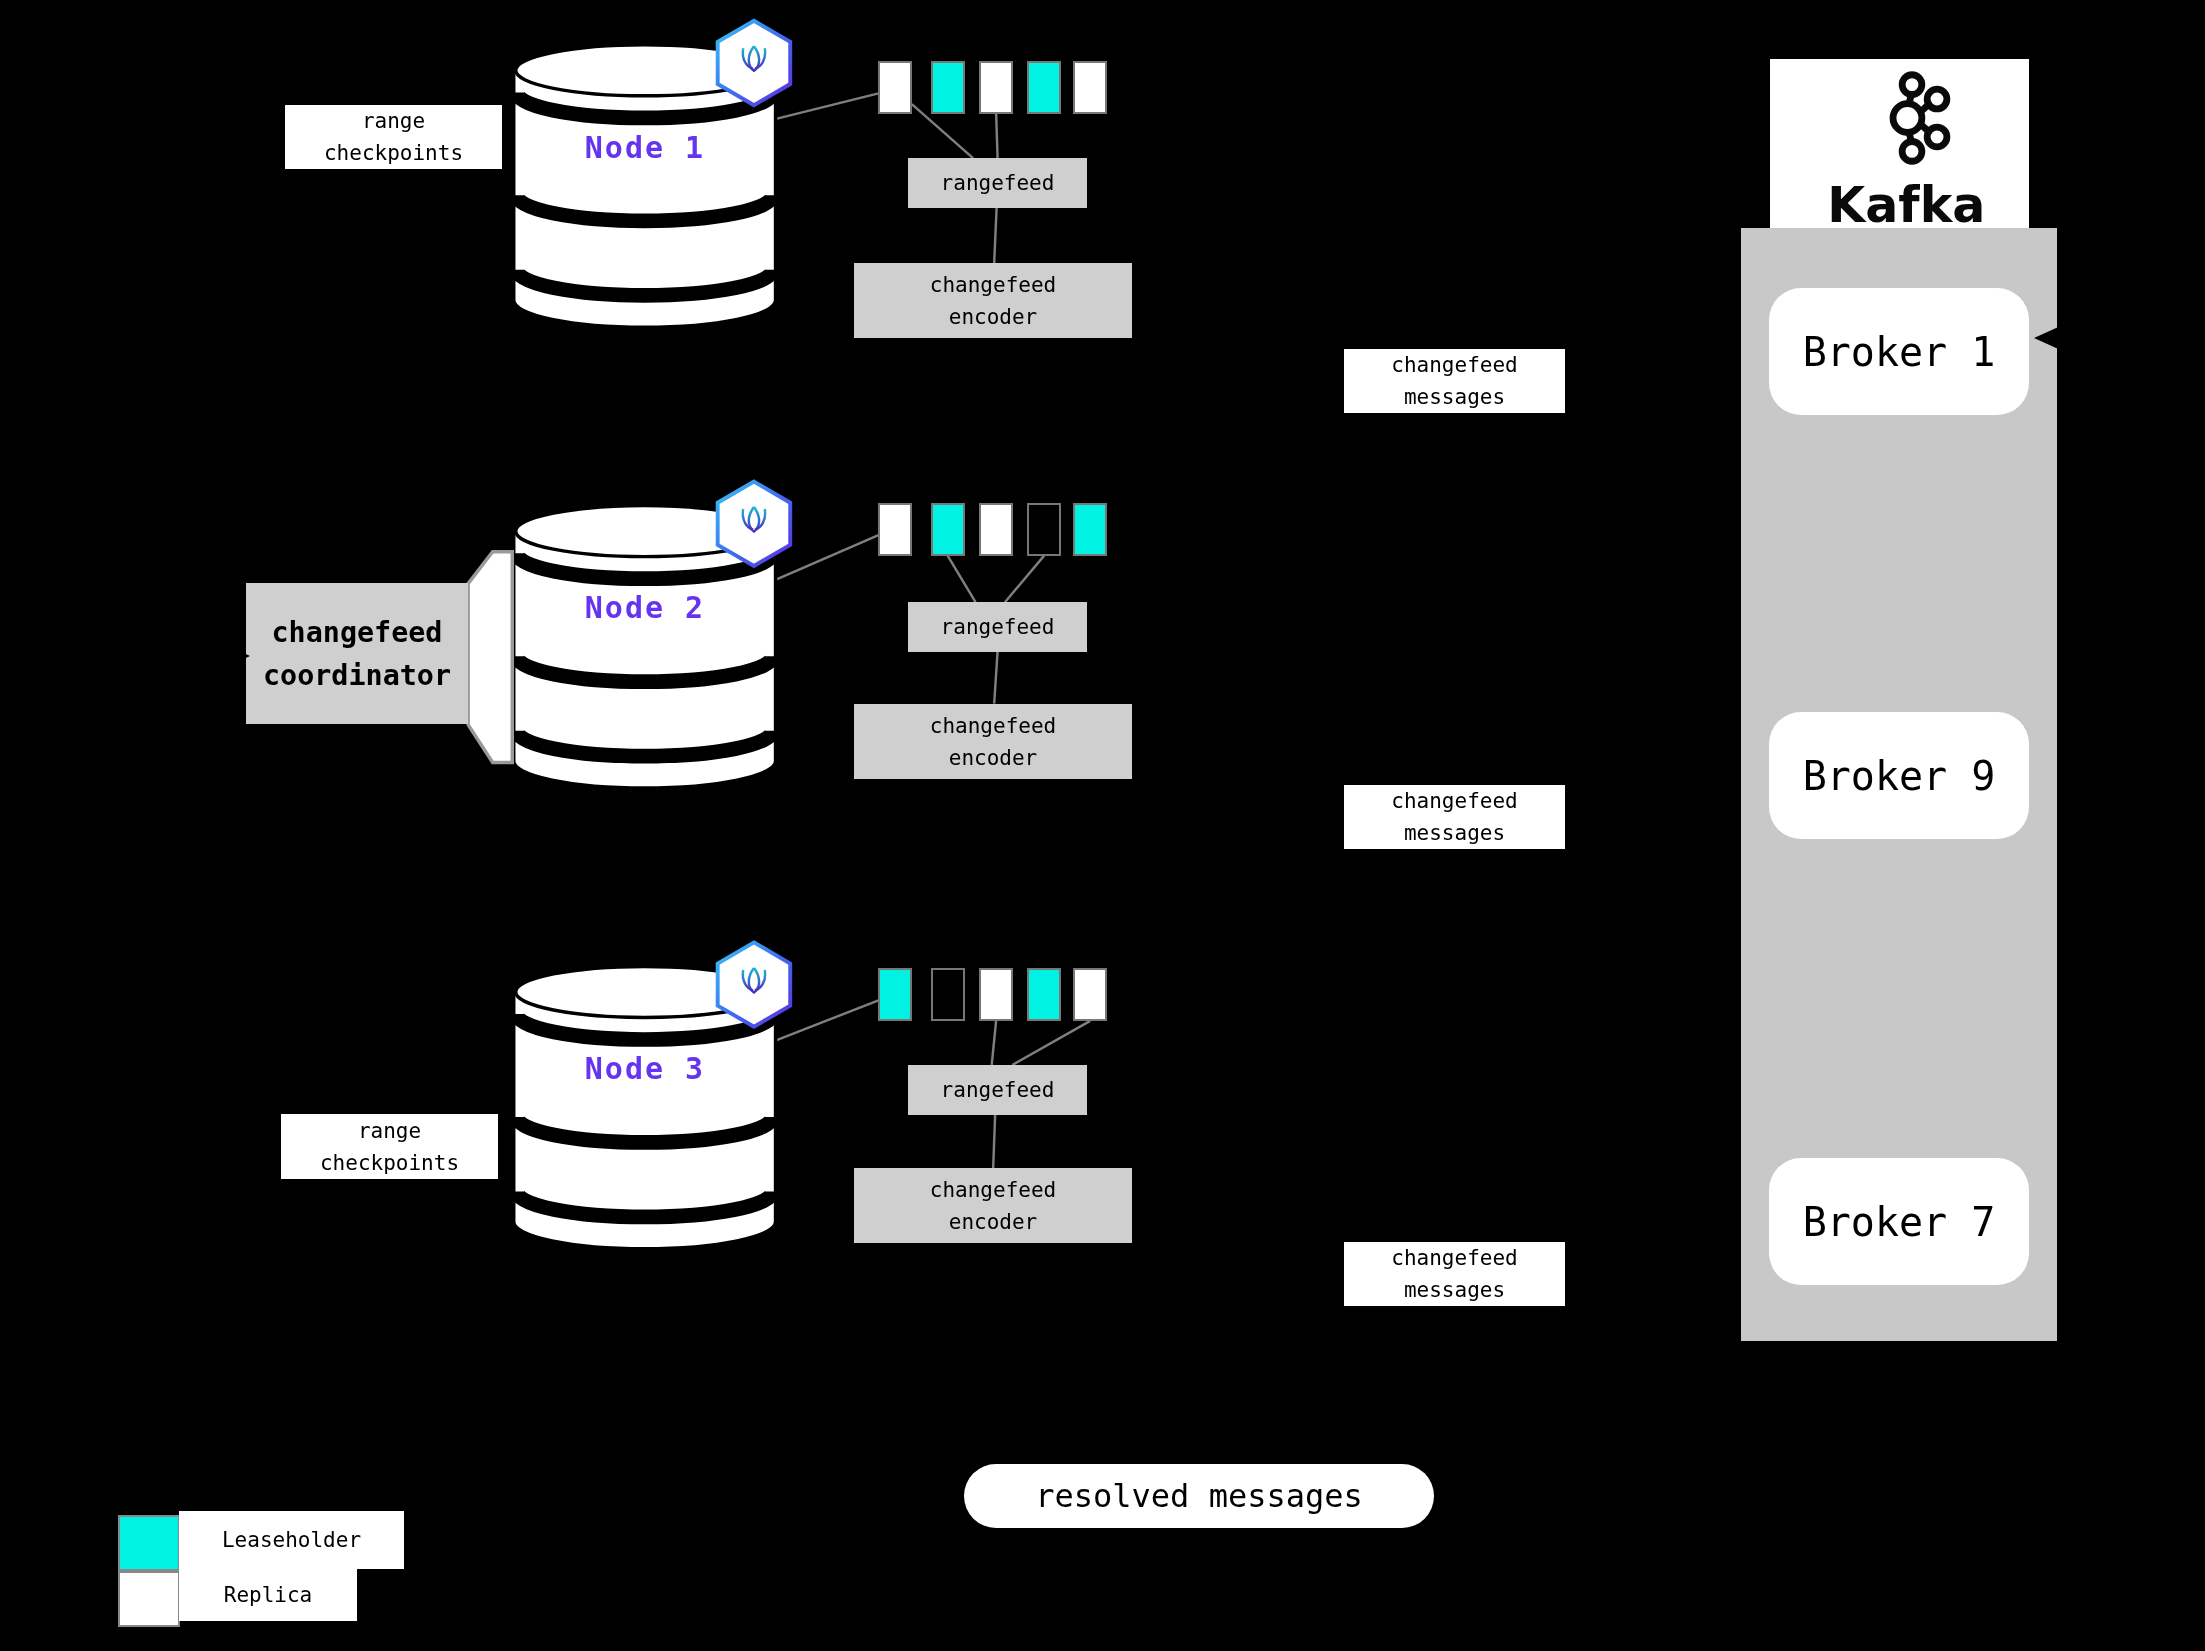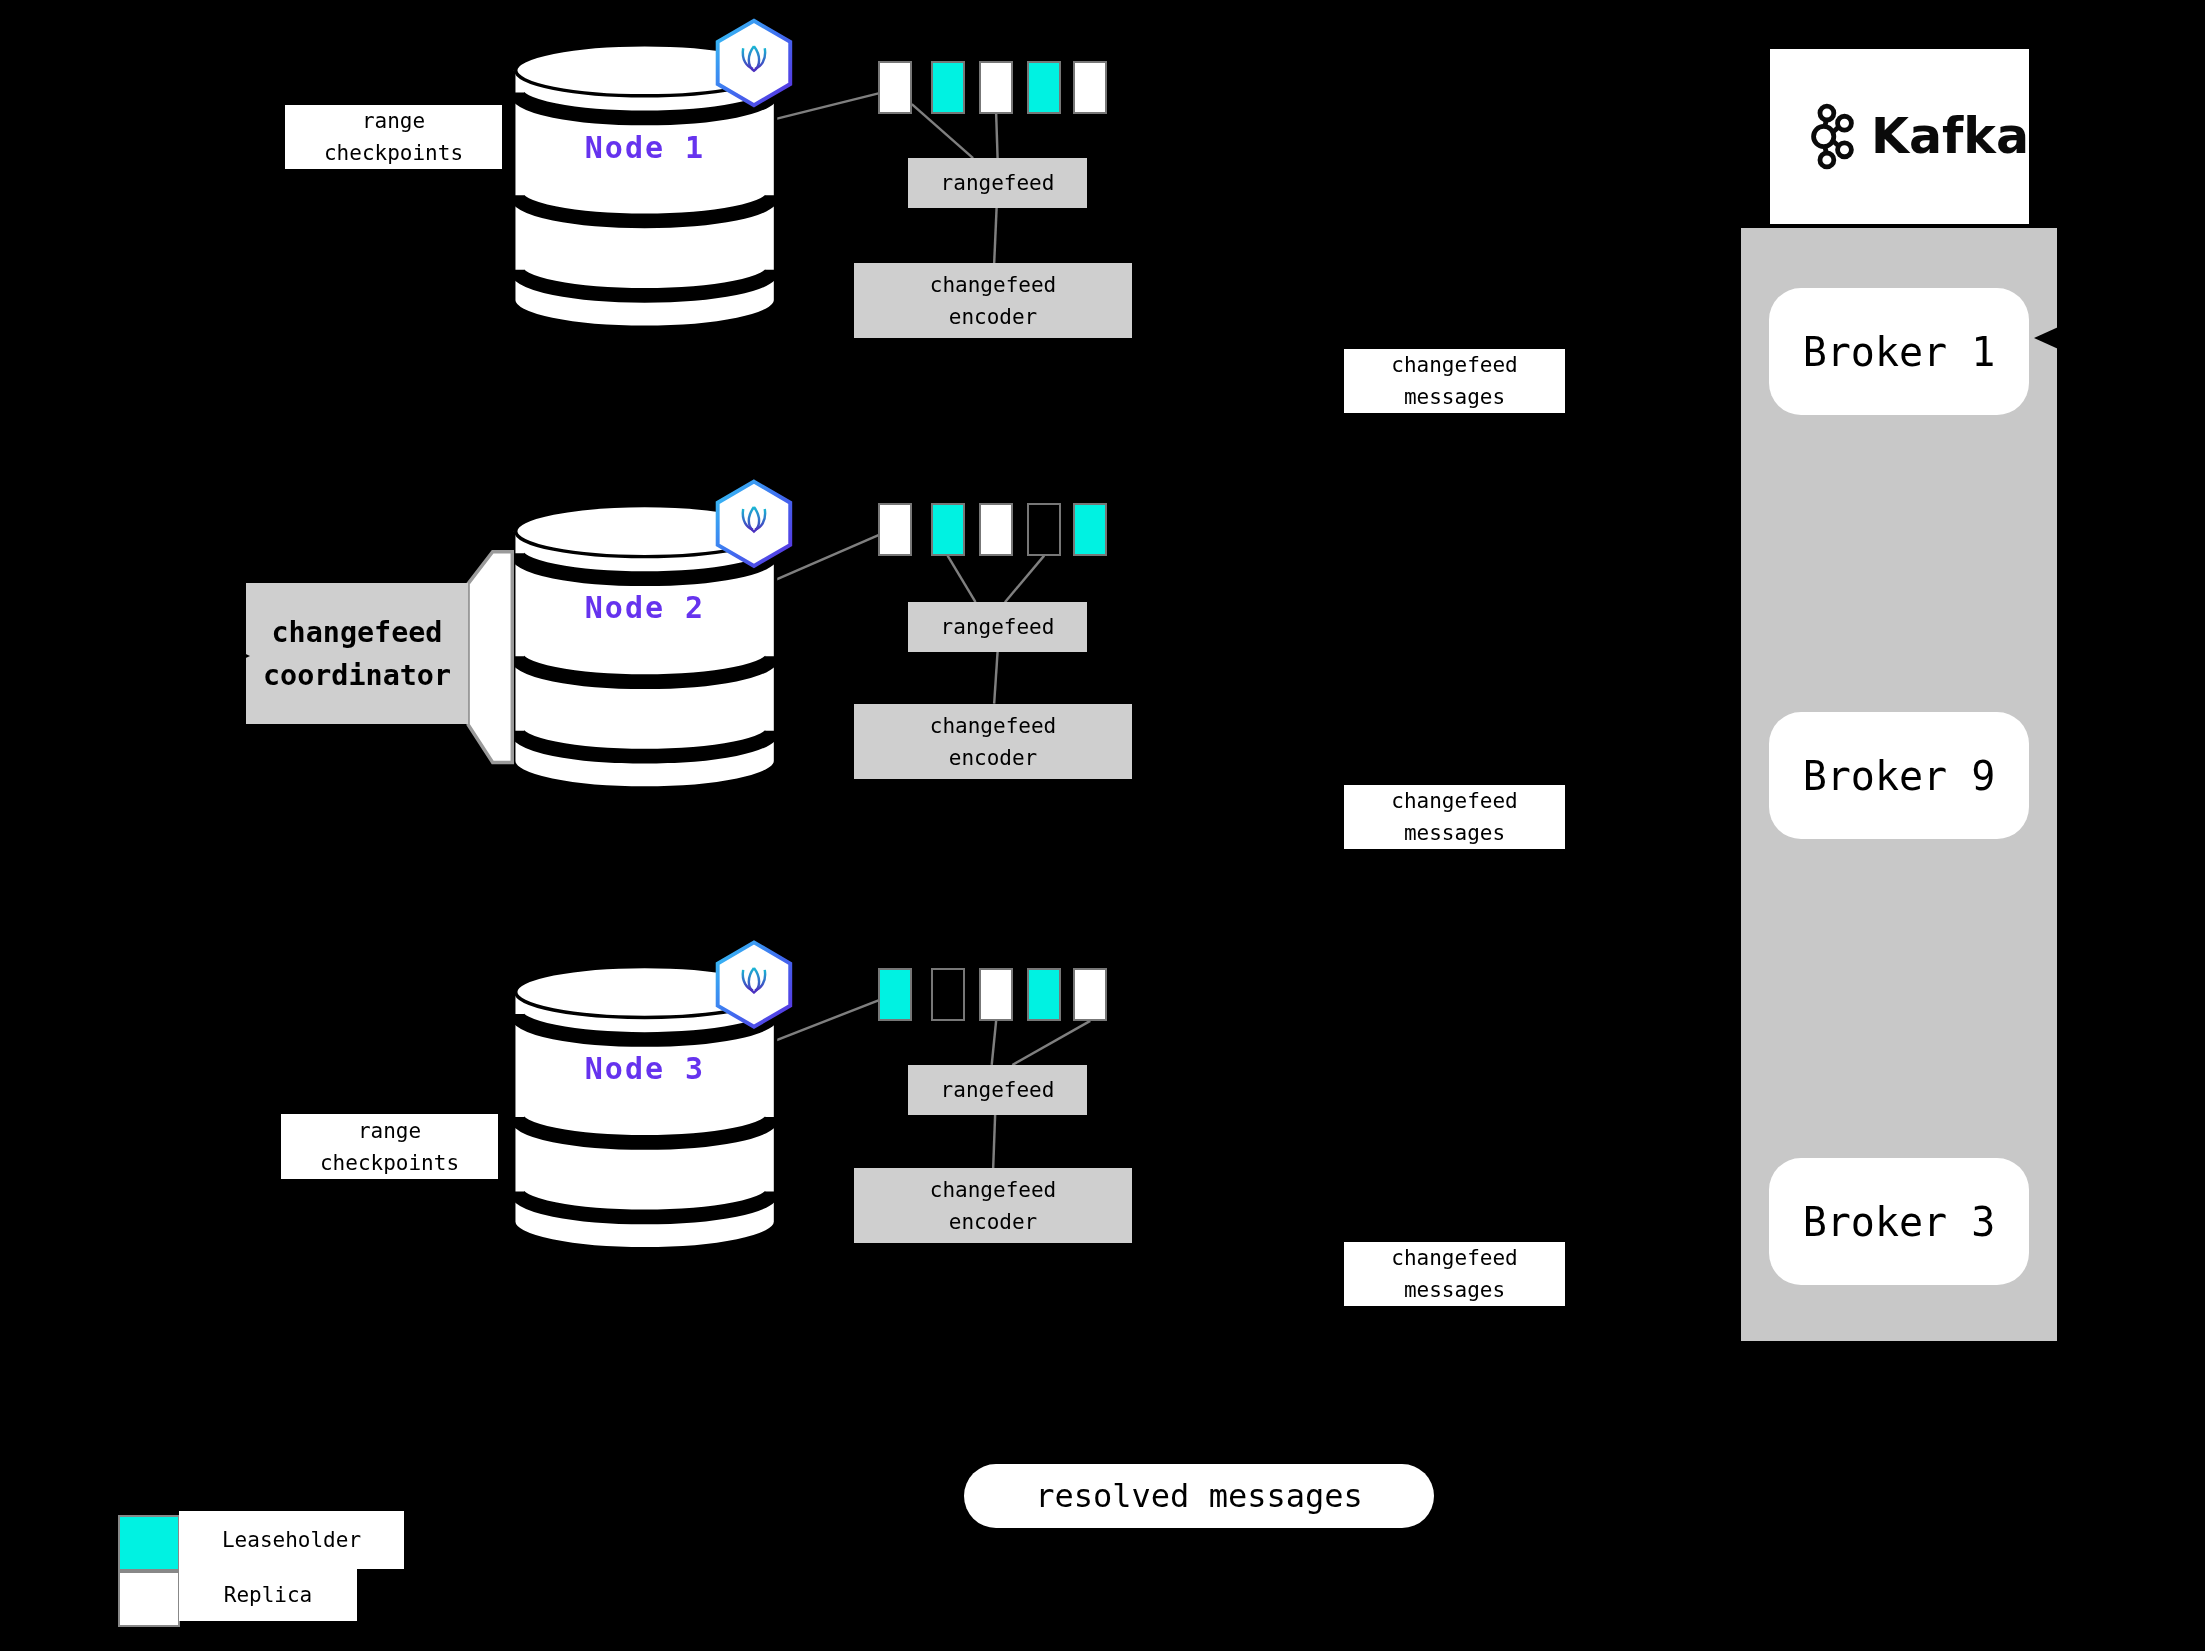"Kafka" div.abs { flex-direction: none -> column; top: 49px -> 59px }
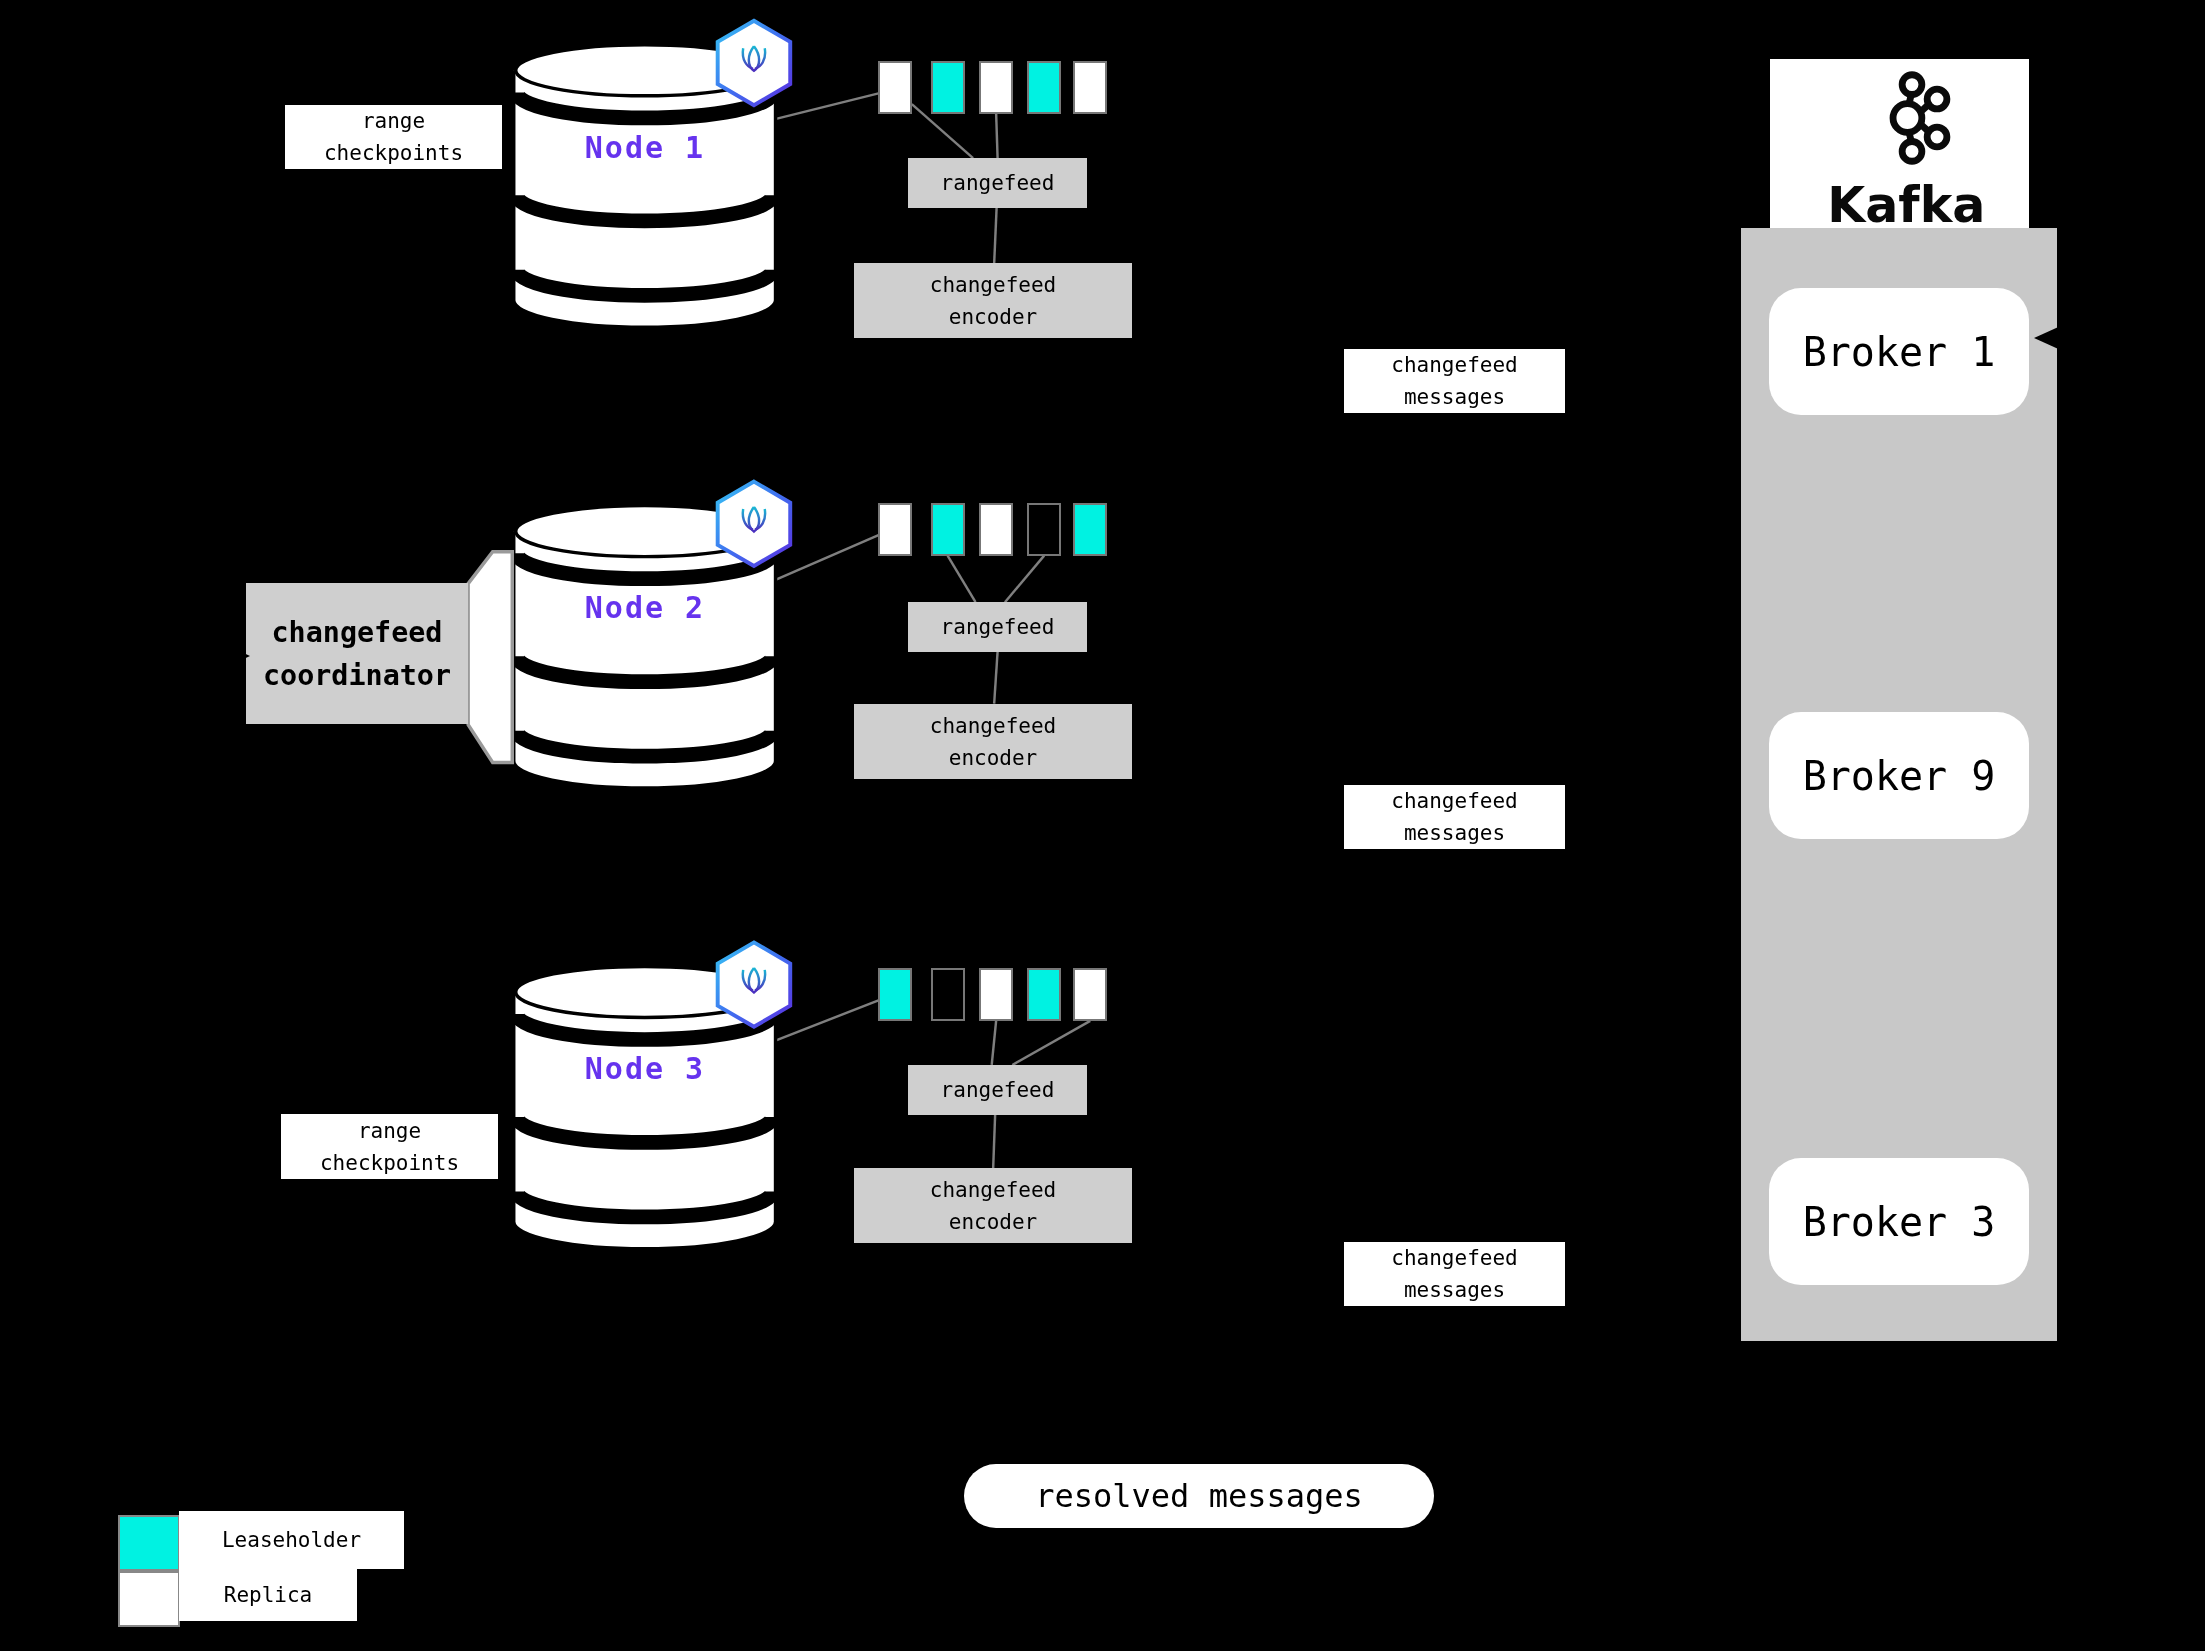"Broker 3" div.abs { text: 3 -> 7 }
